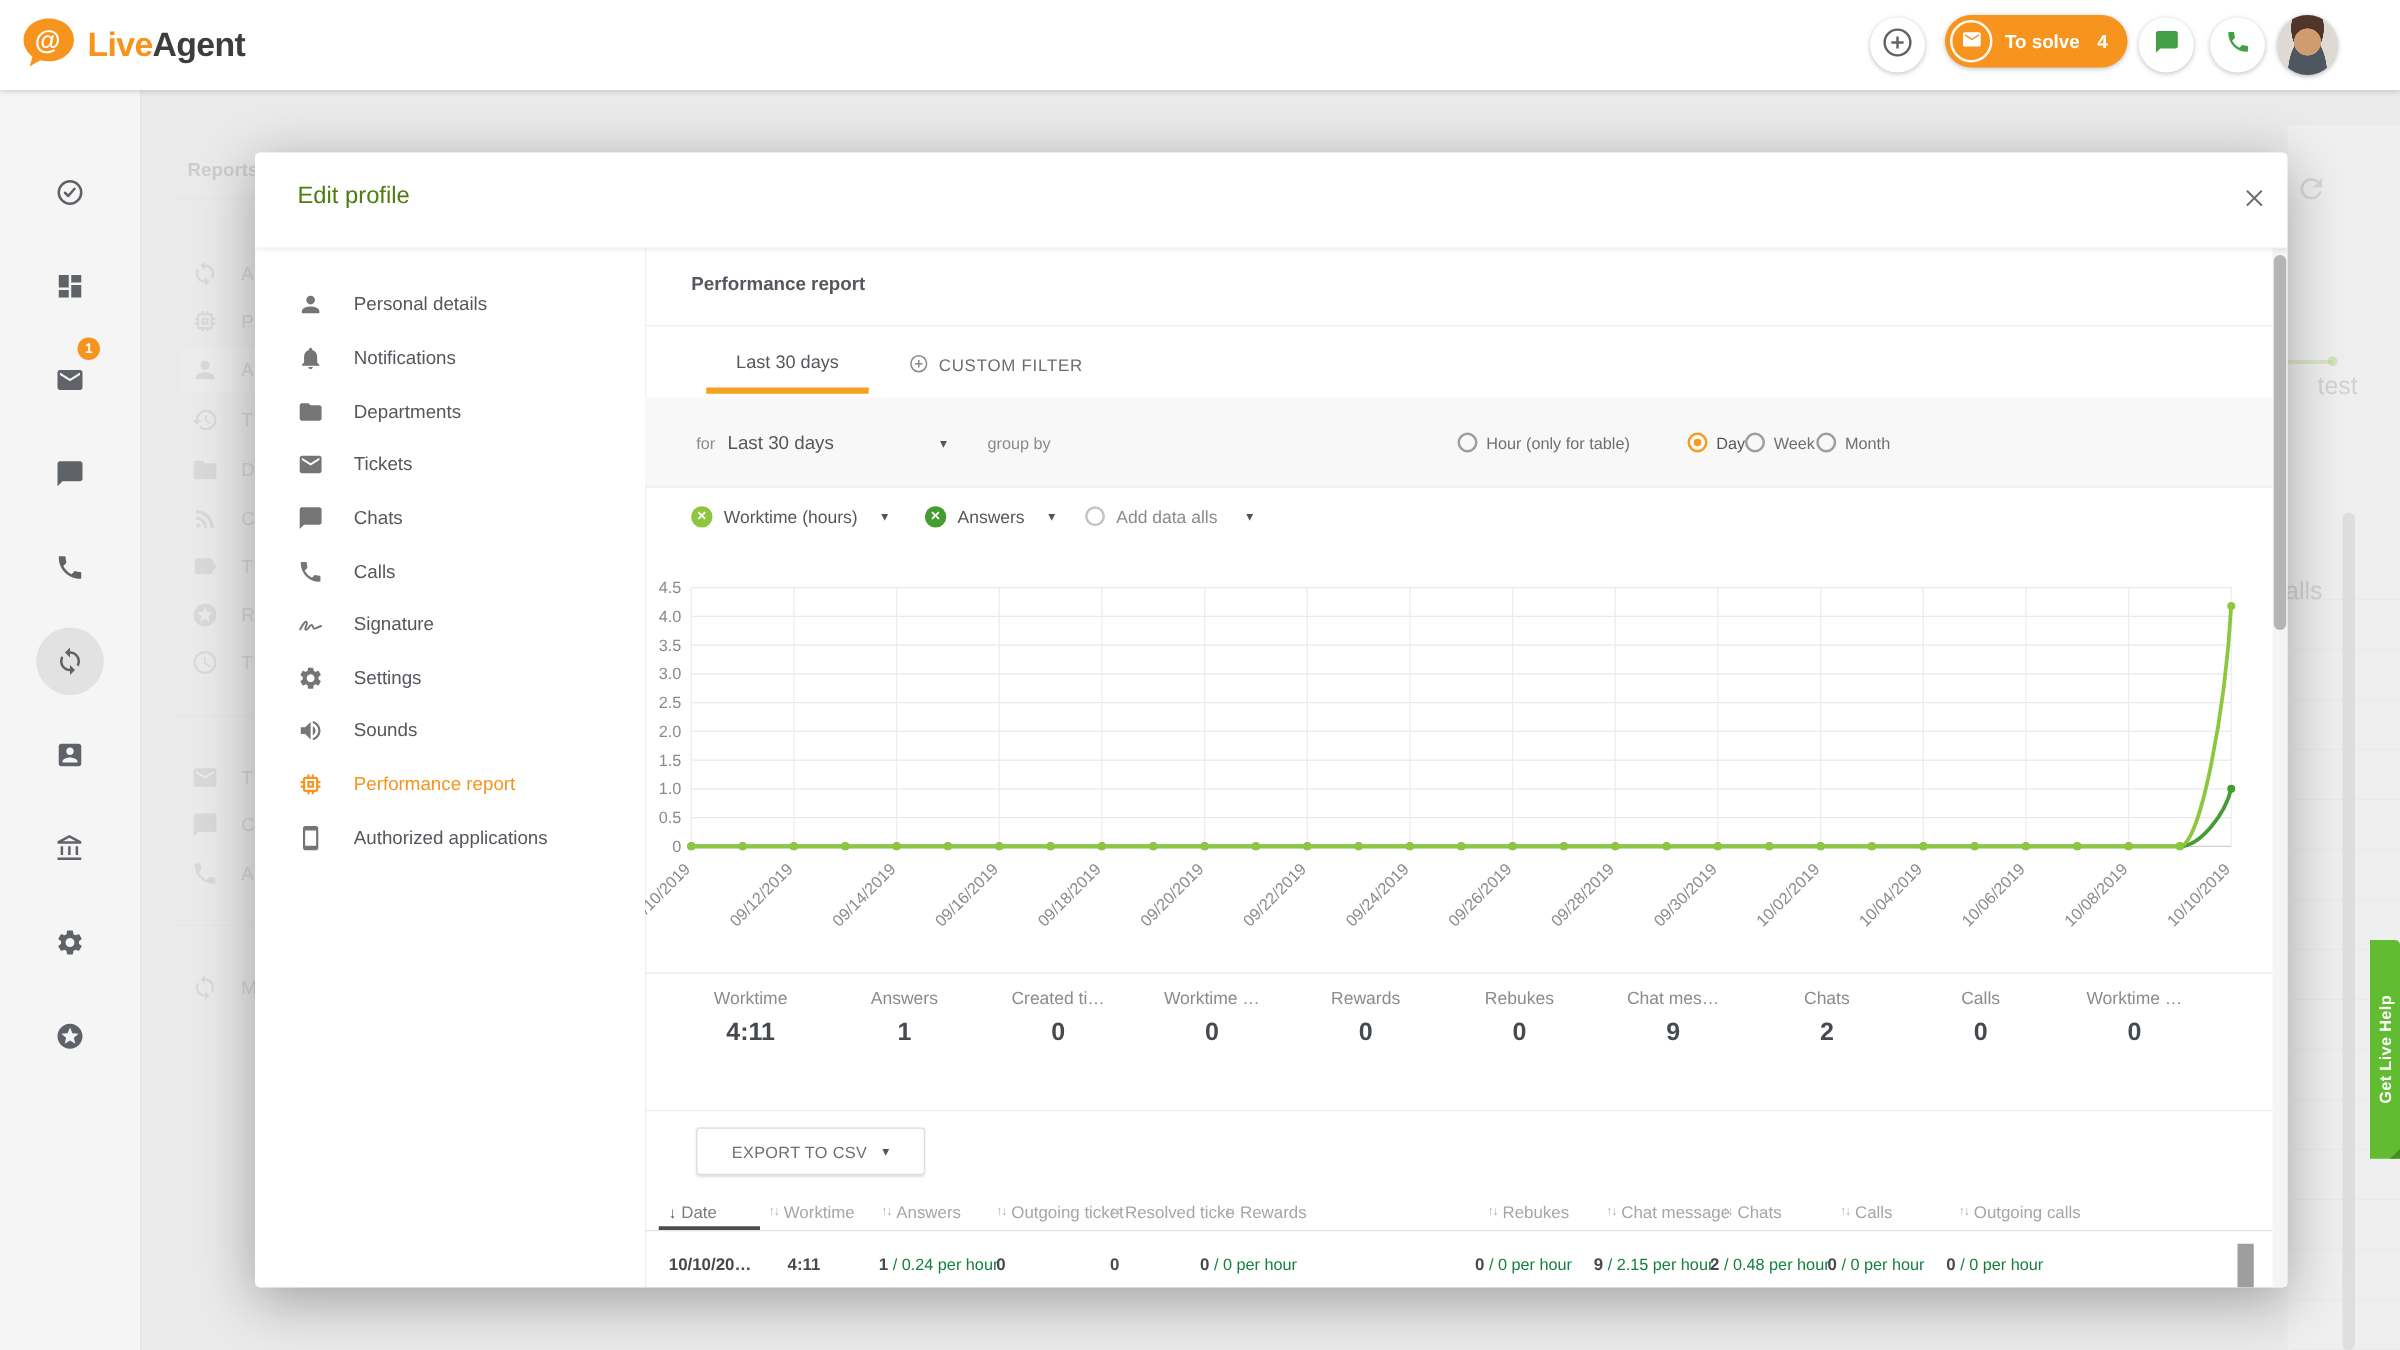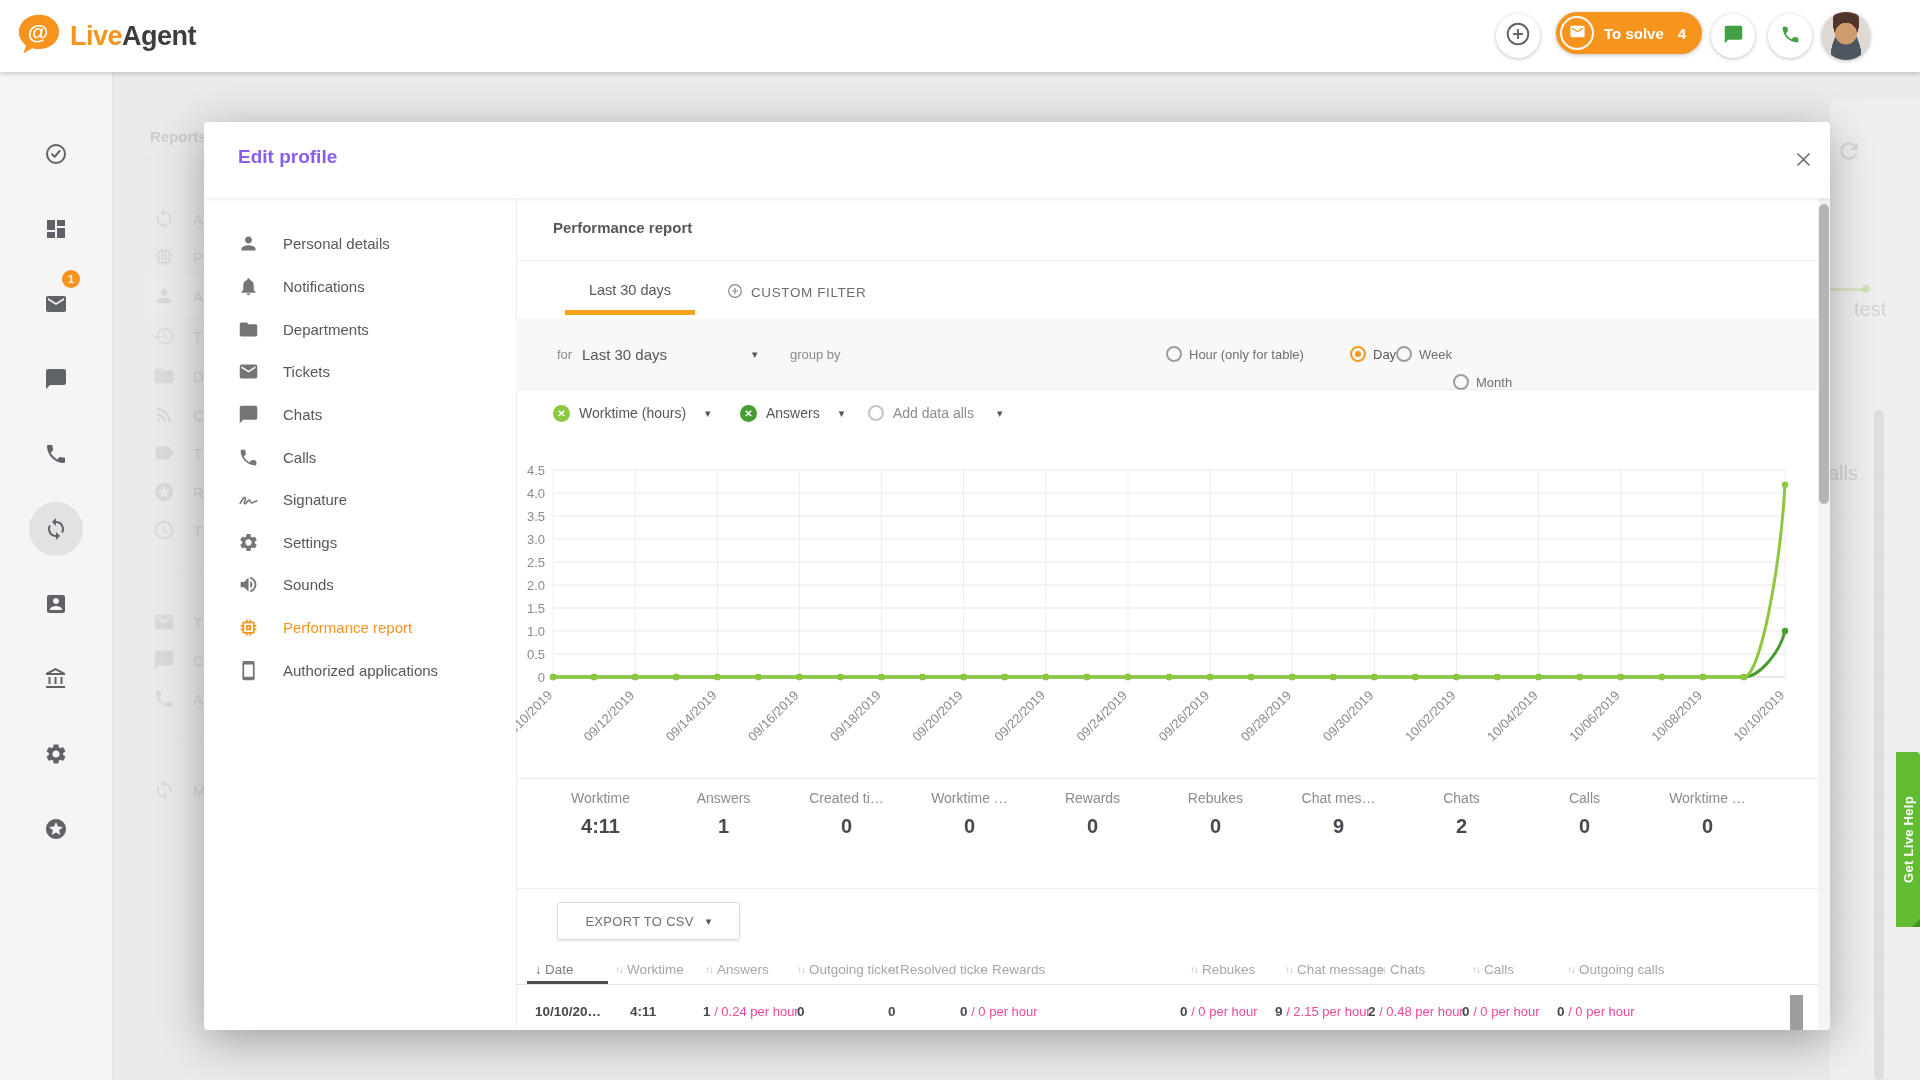"Edit profile" .m-title { color: #8b5cf6 -> #4d7c0f; font-weight: bold -> normal }
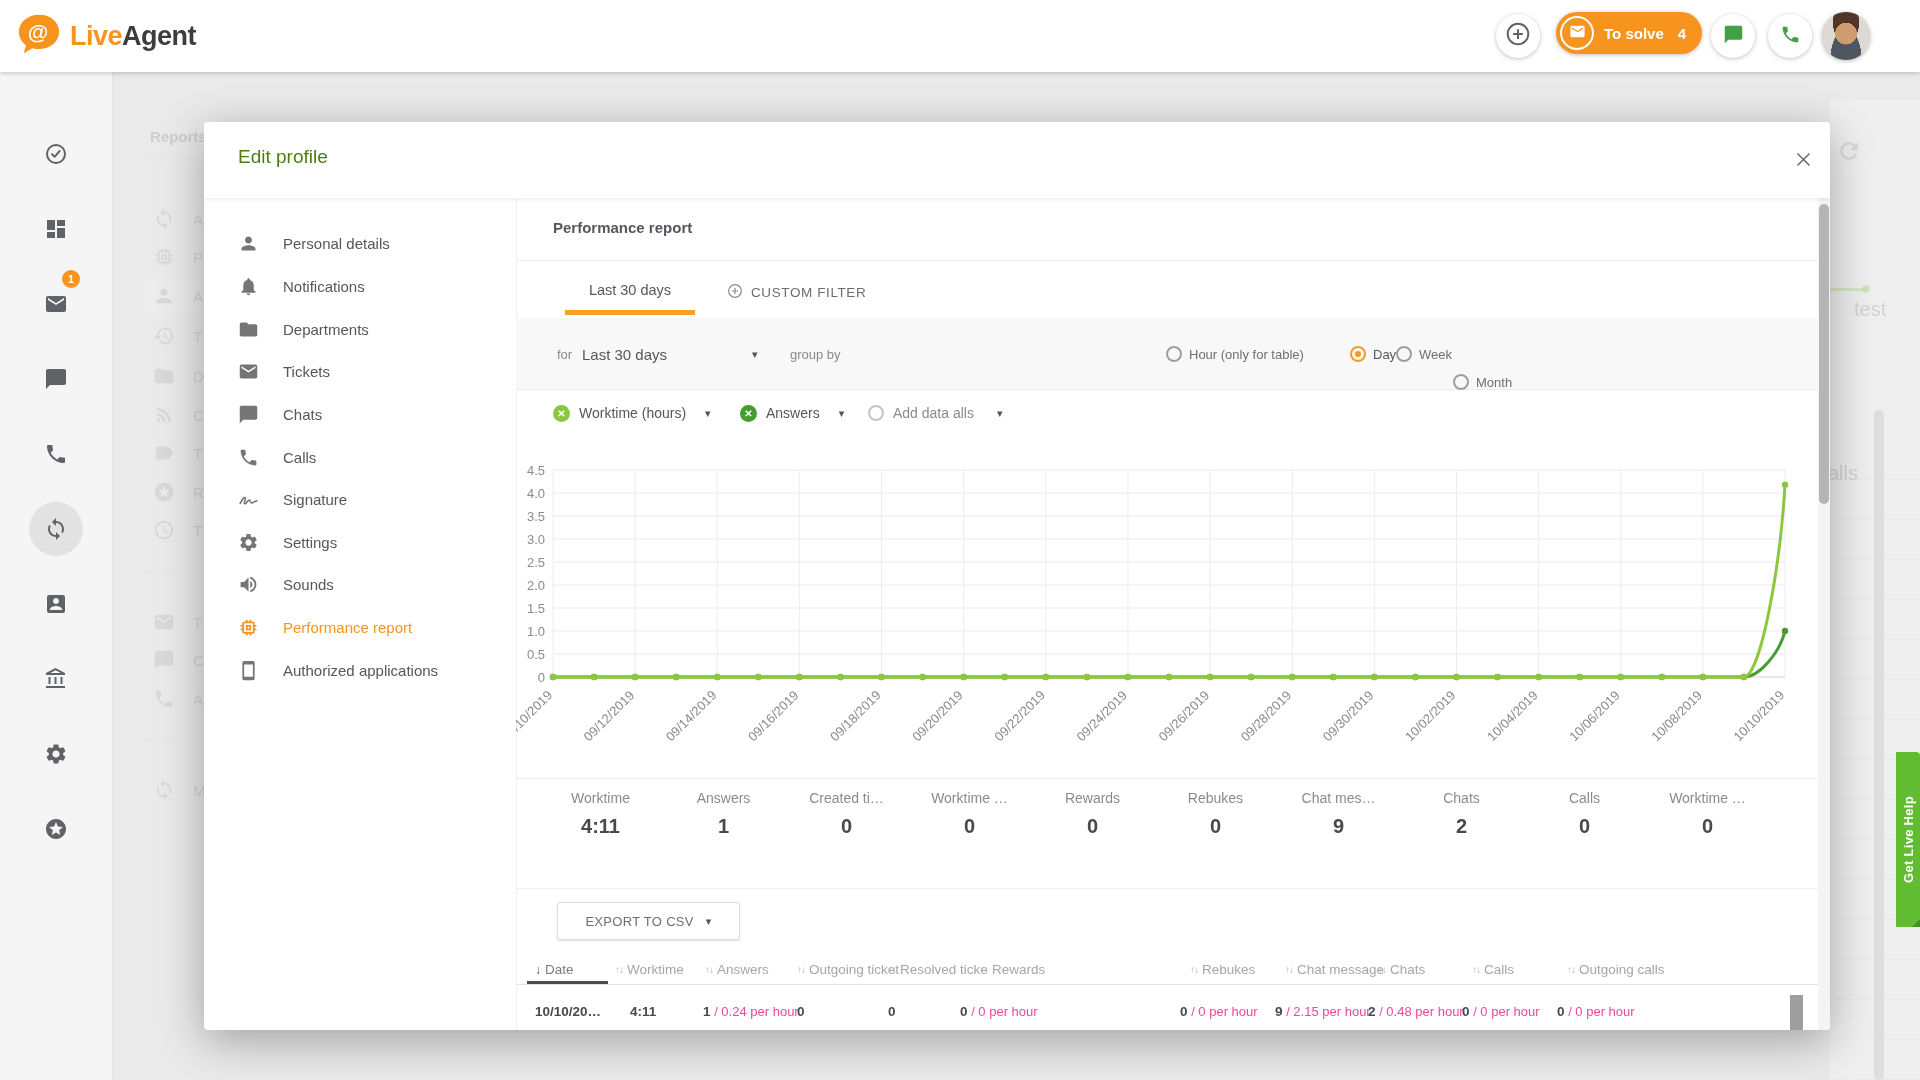"Month" div.fb-el { align-items: flex-end -> none }
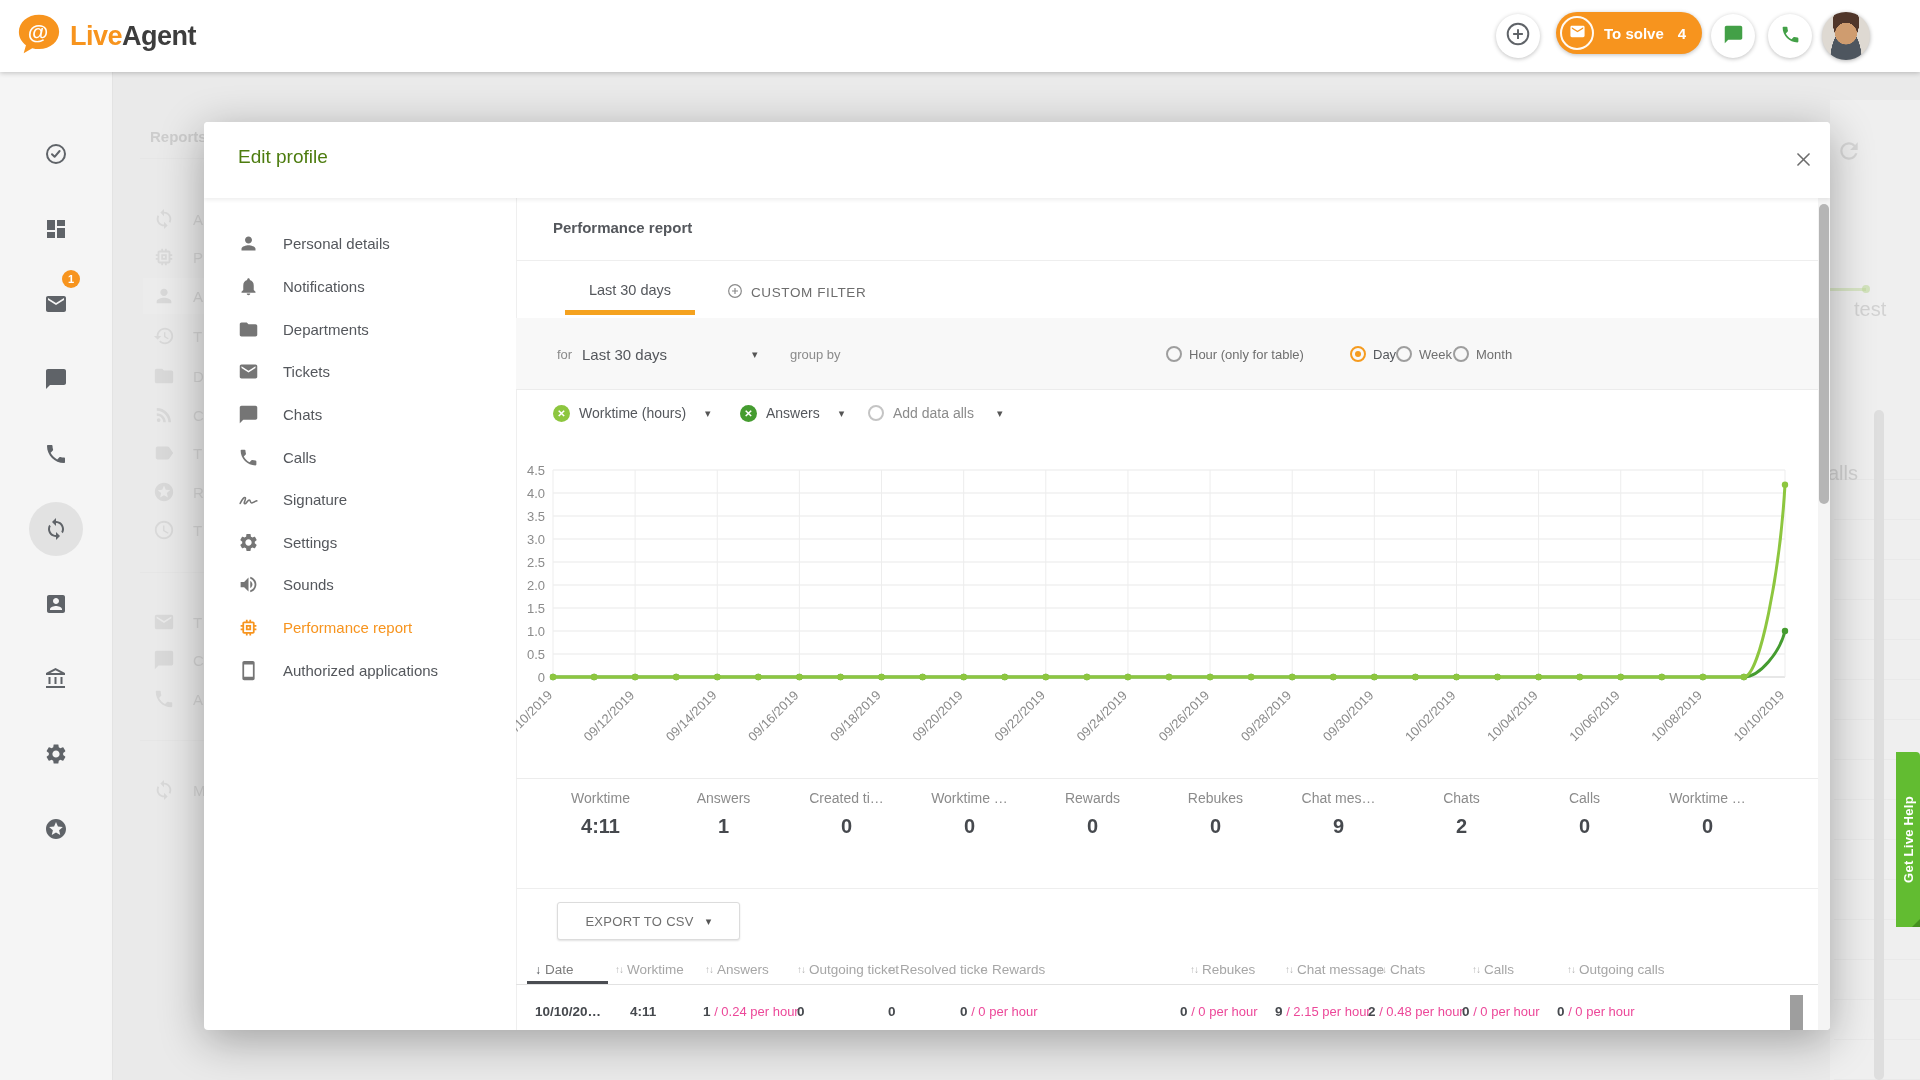"/ 0.24 per hour" .td-cell .sub { color: #ec4899 -> #15803d }
